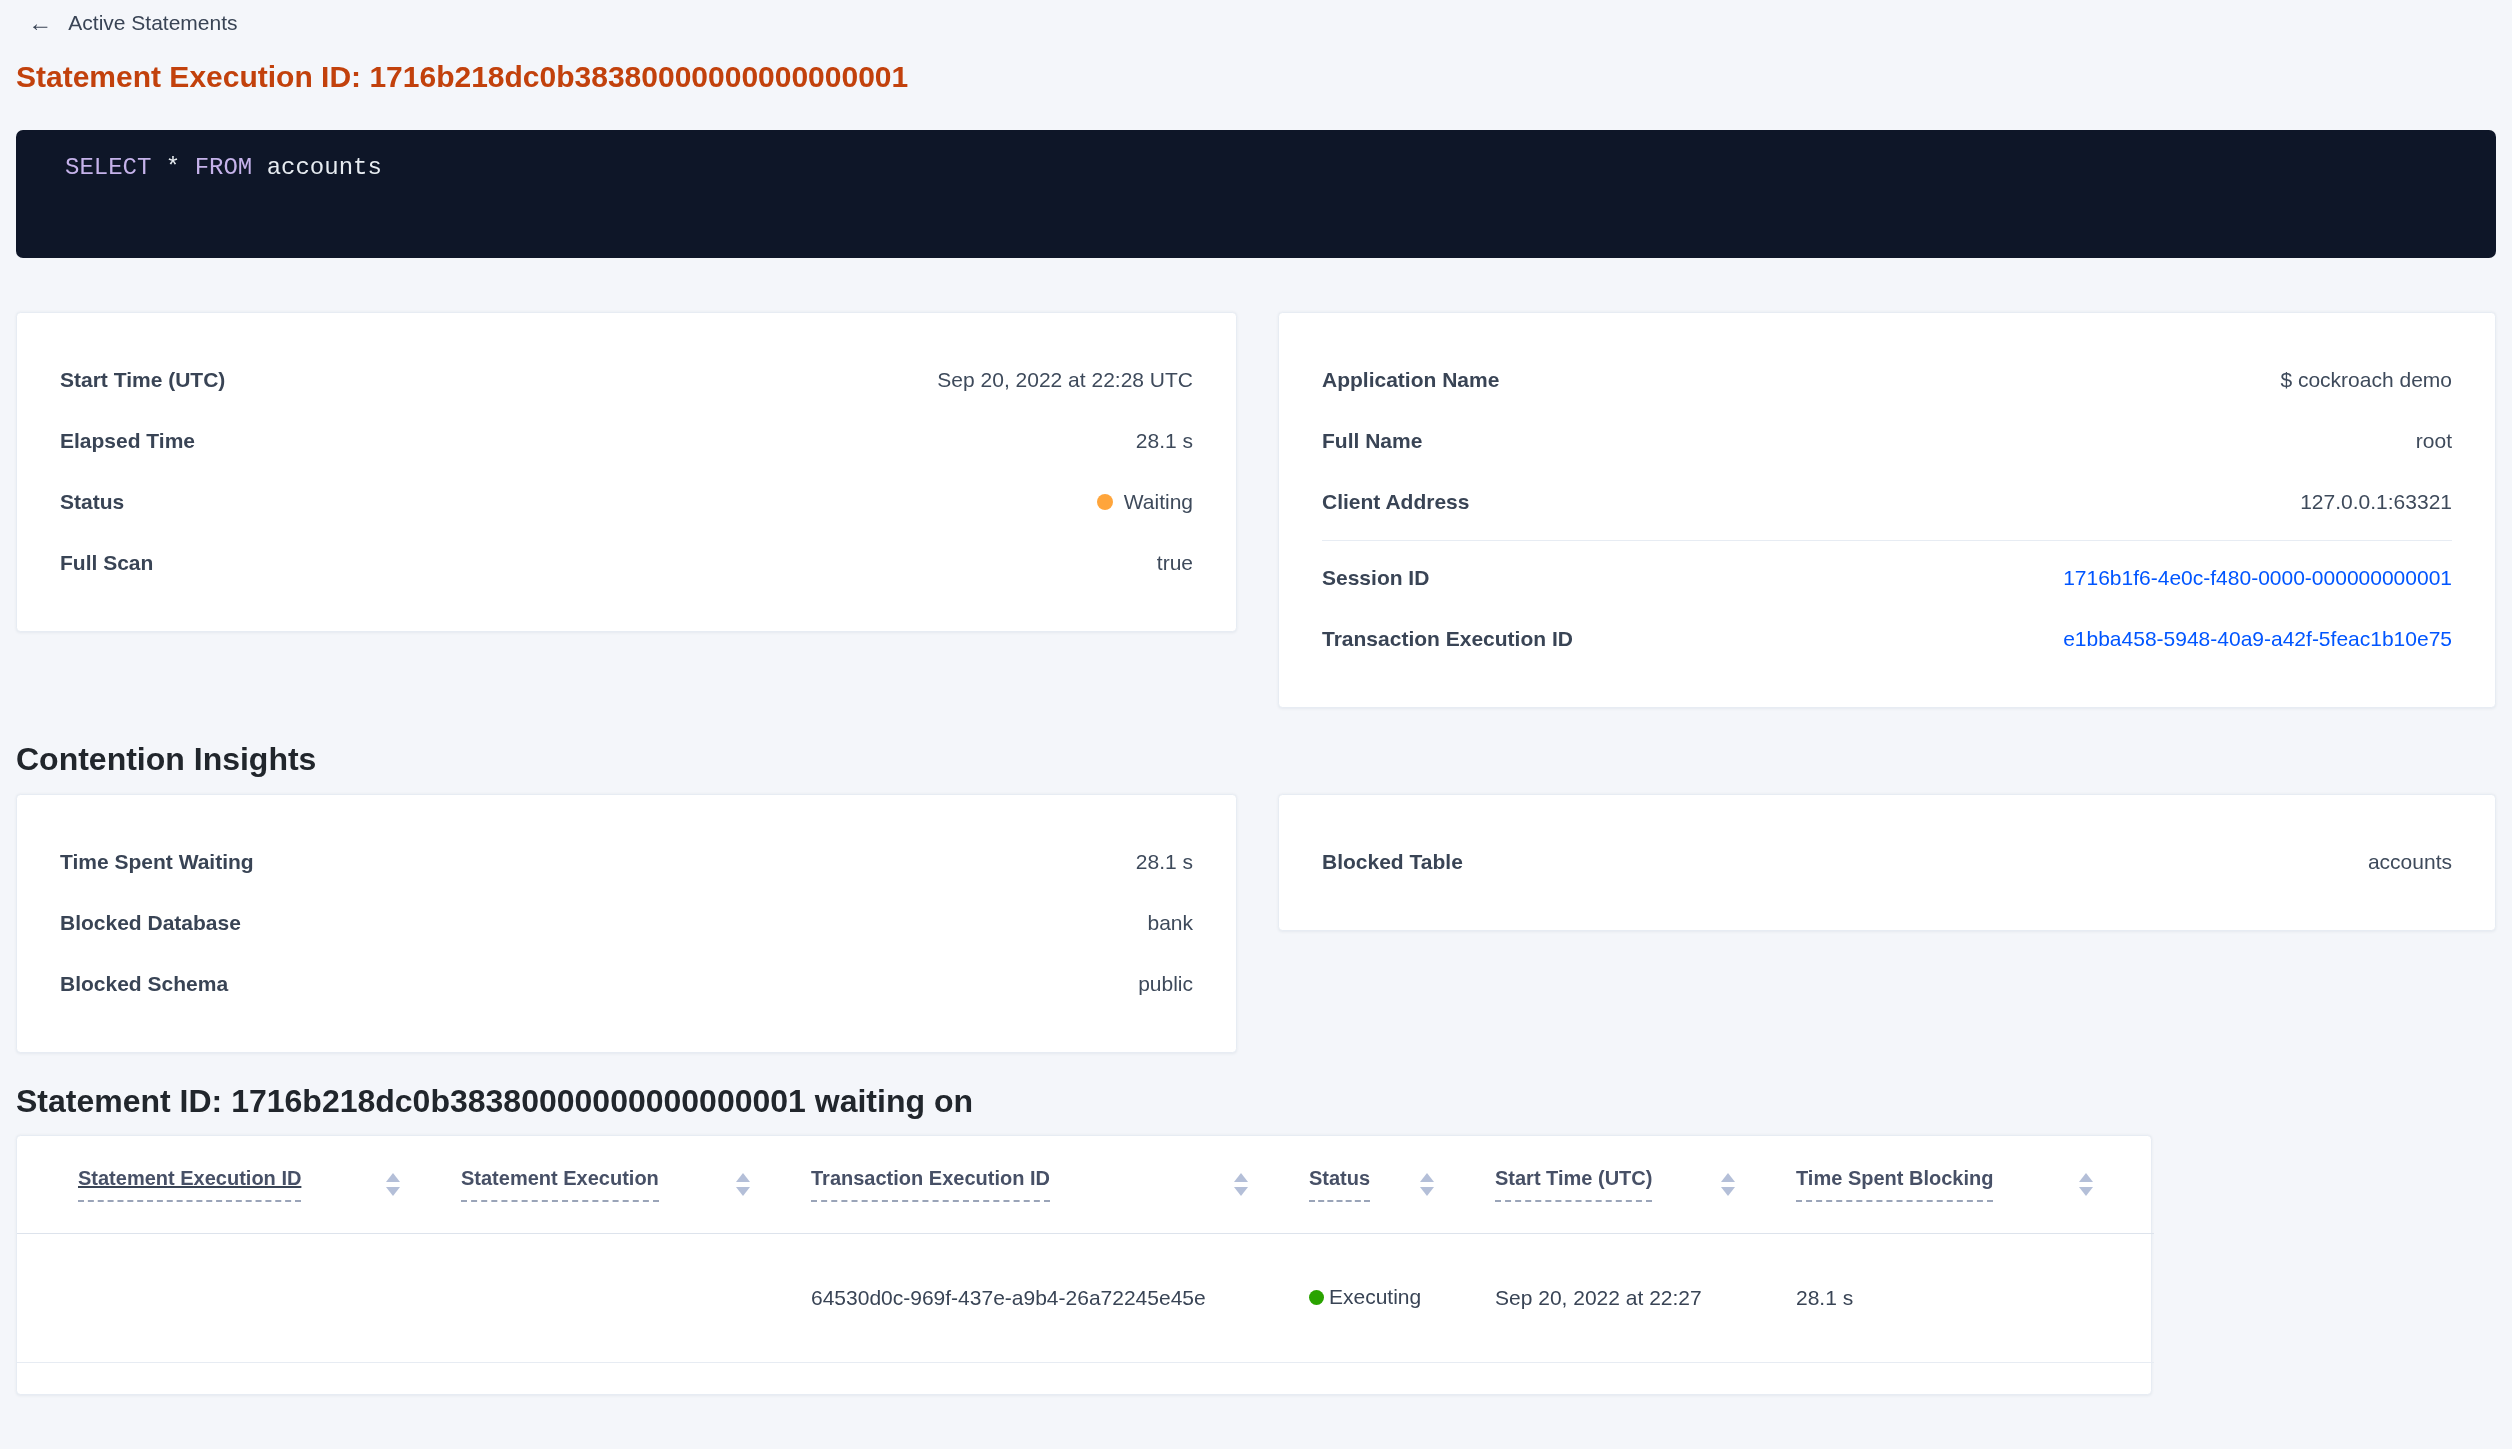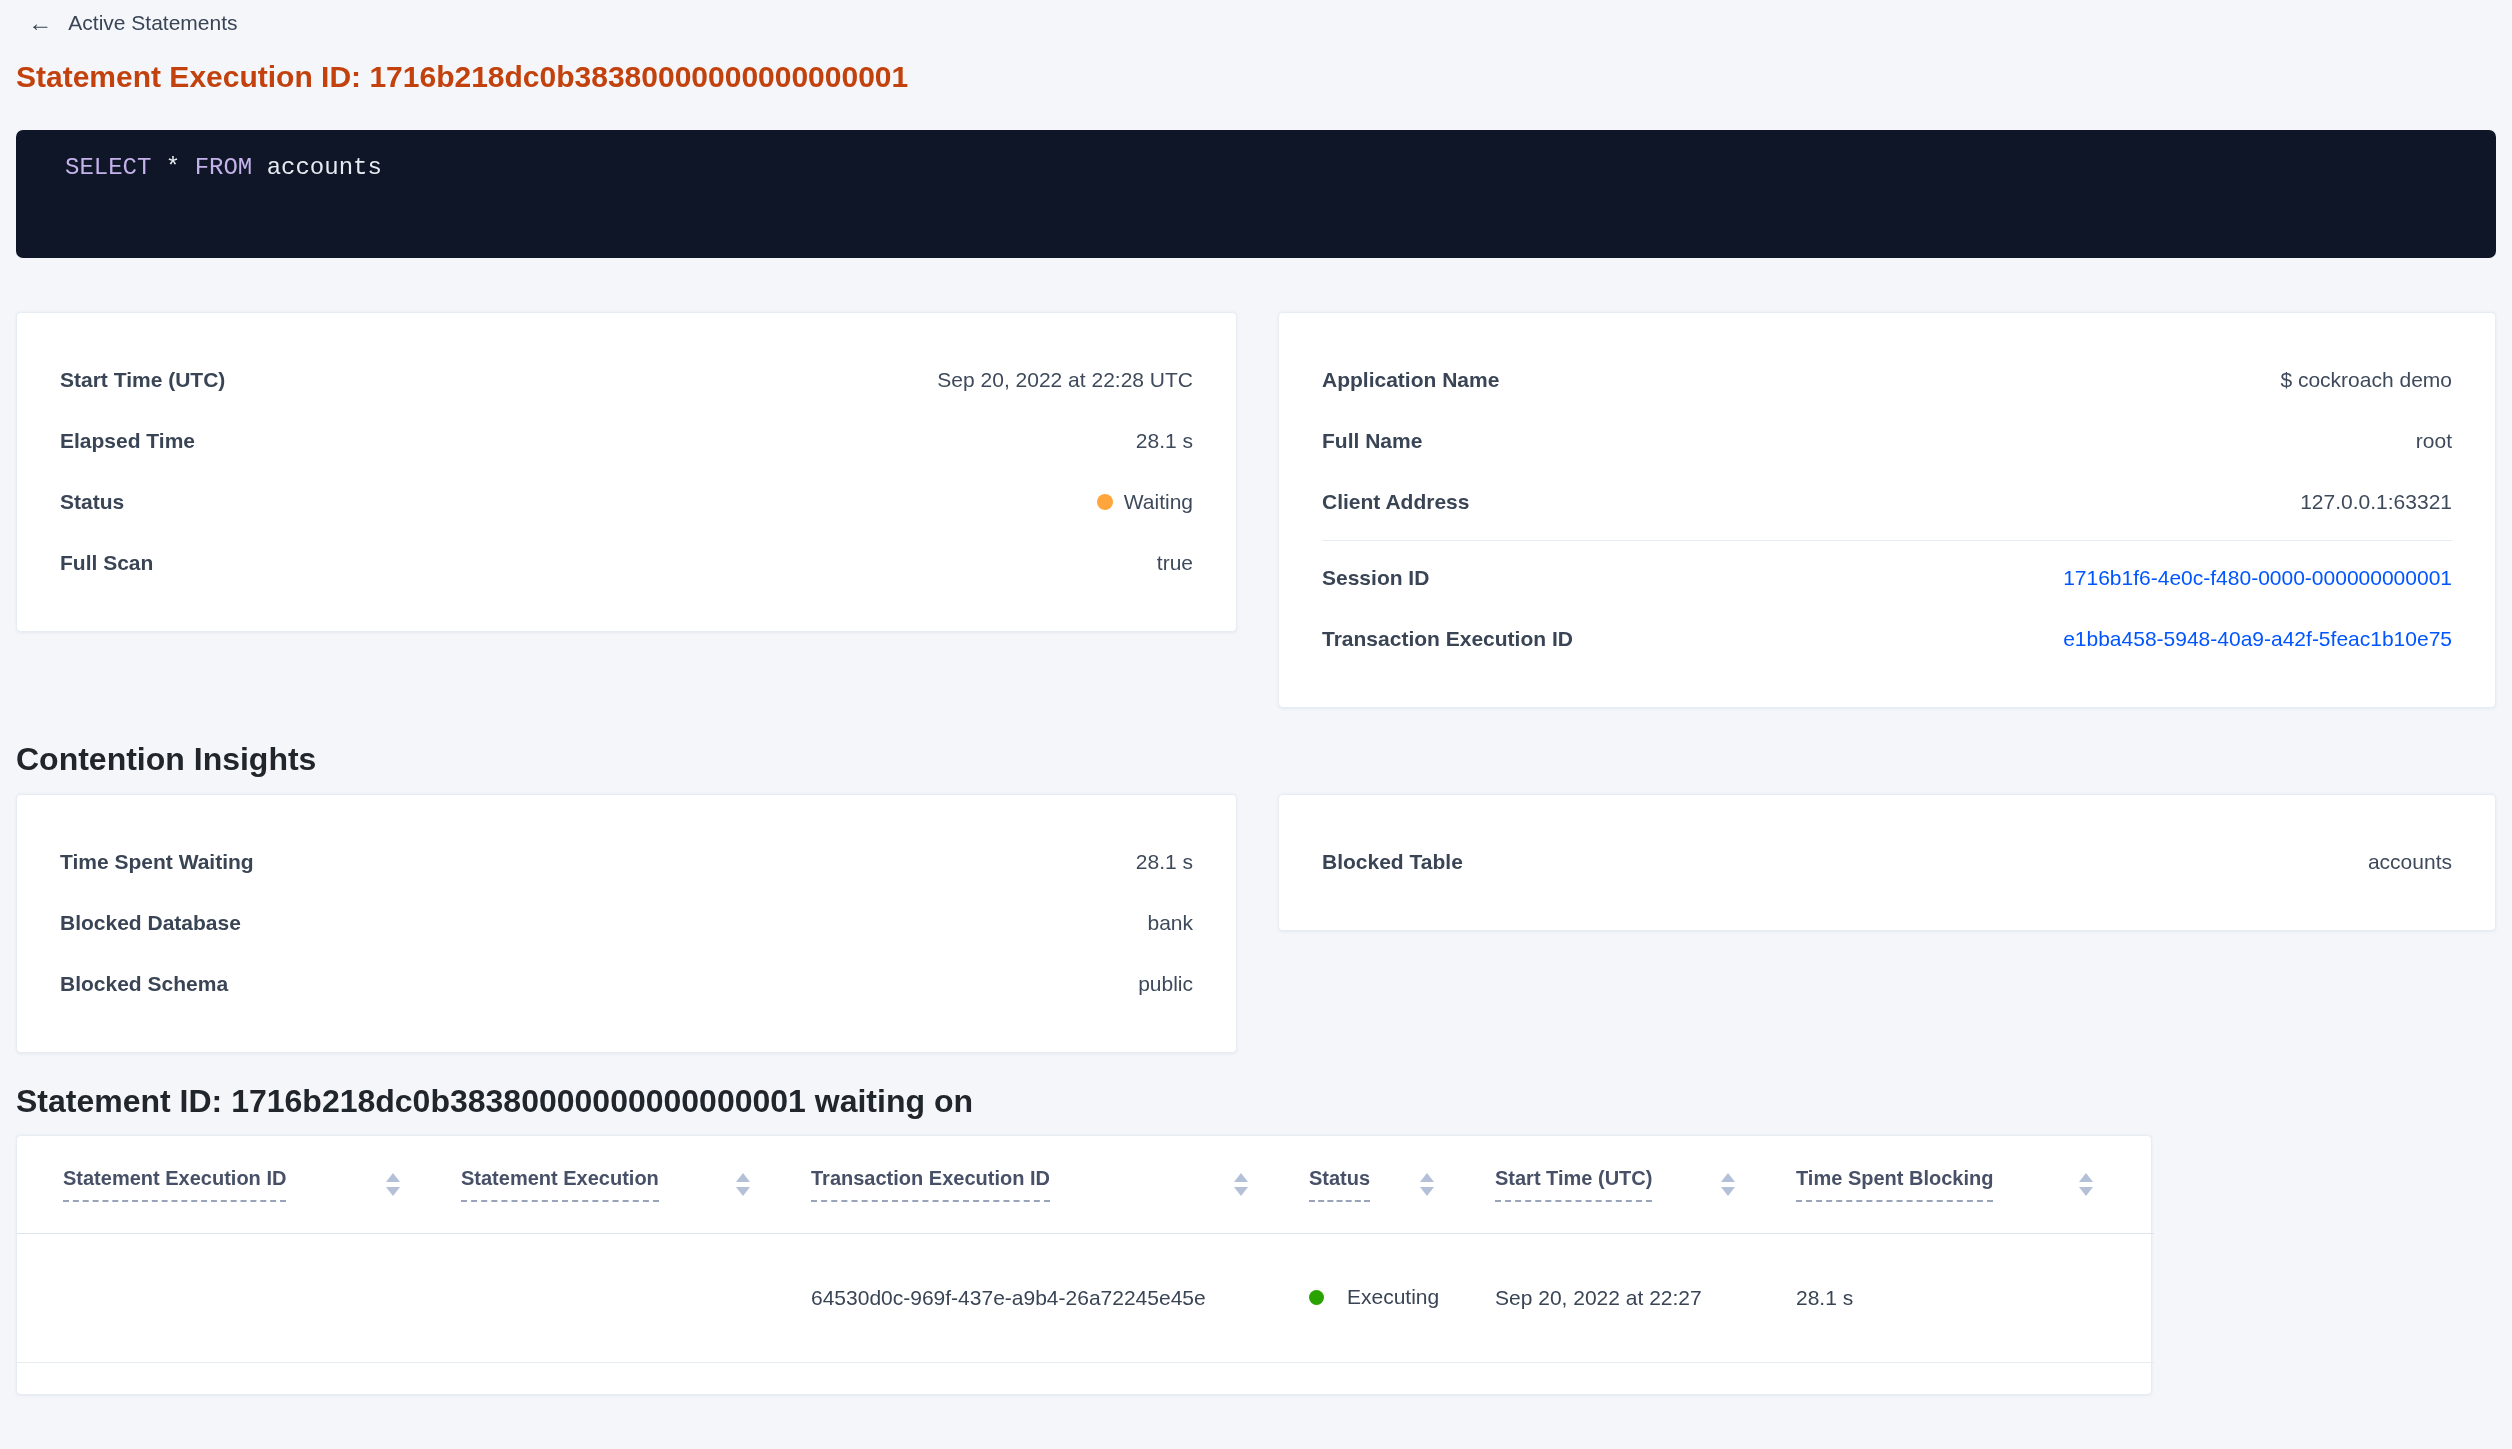"Statement Execution ID" th.first .th-inner { padding-left: 46px -> 61px; text-decoration: none -> underline }
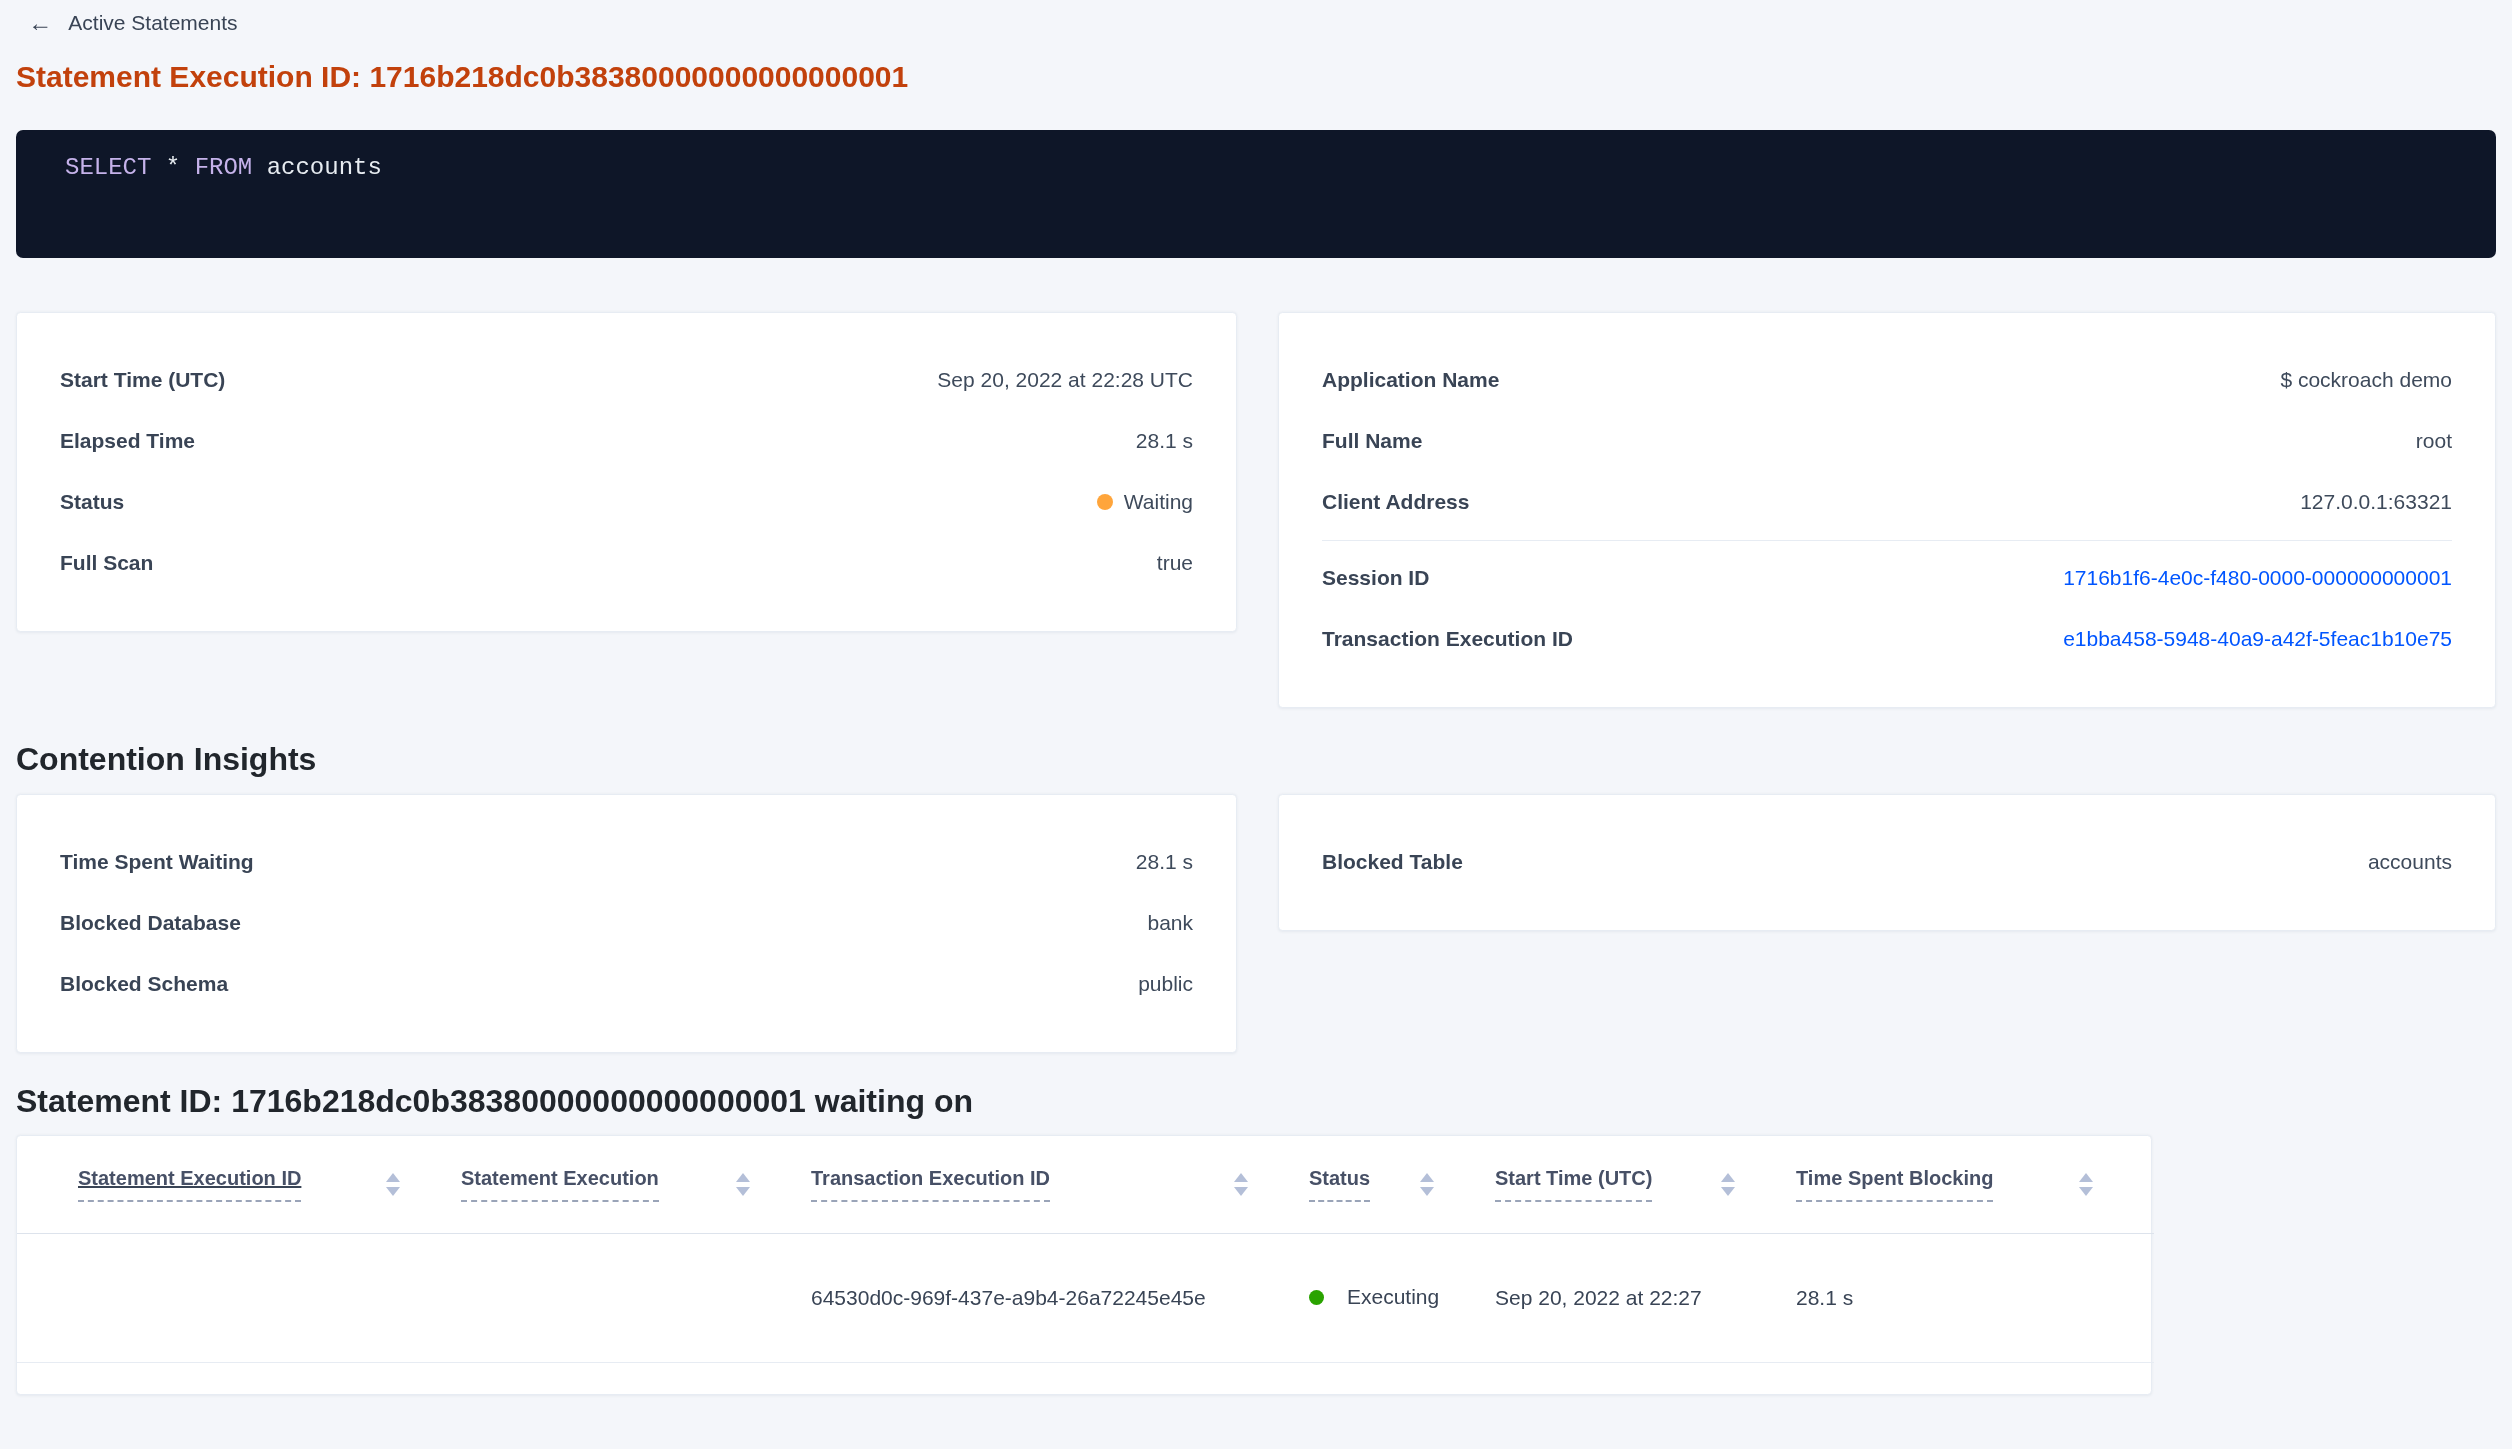"Executing" .cell-status { gap: 23px -> 5px }
